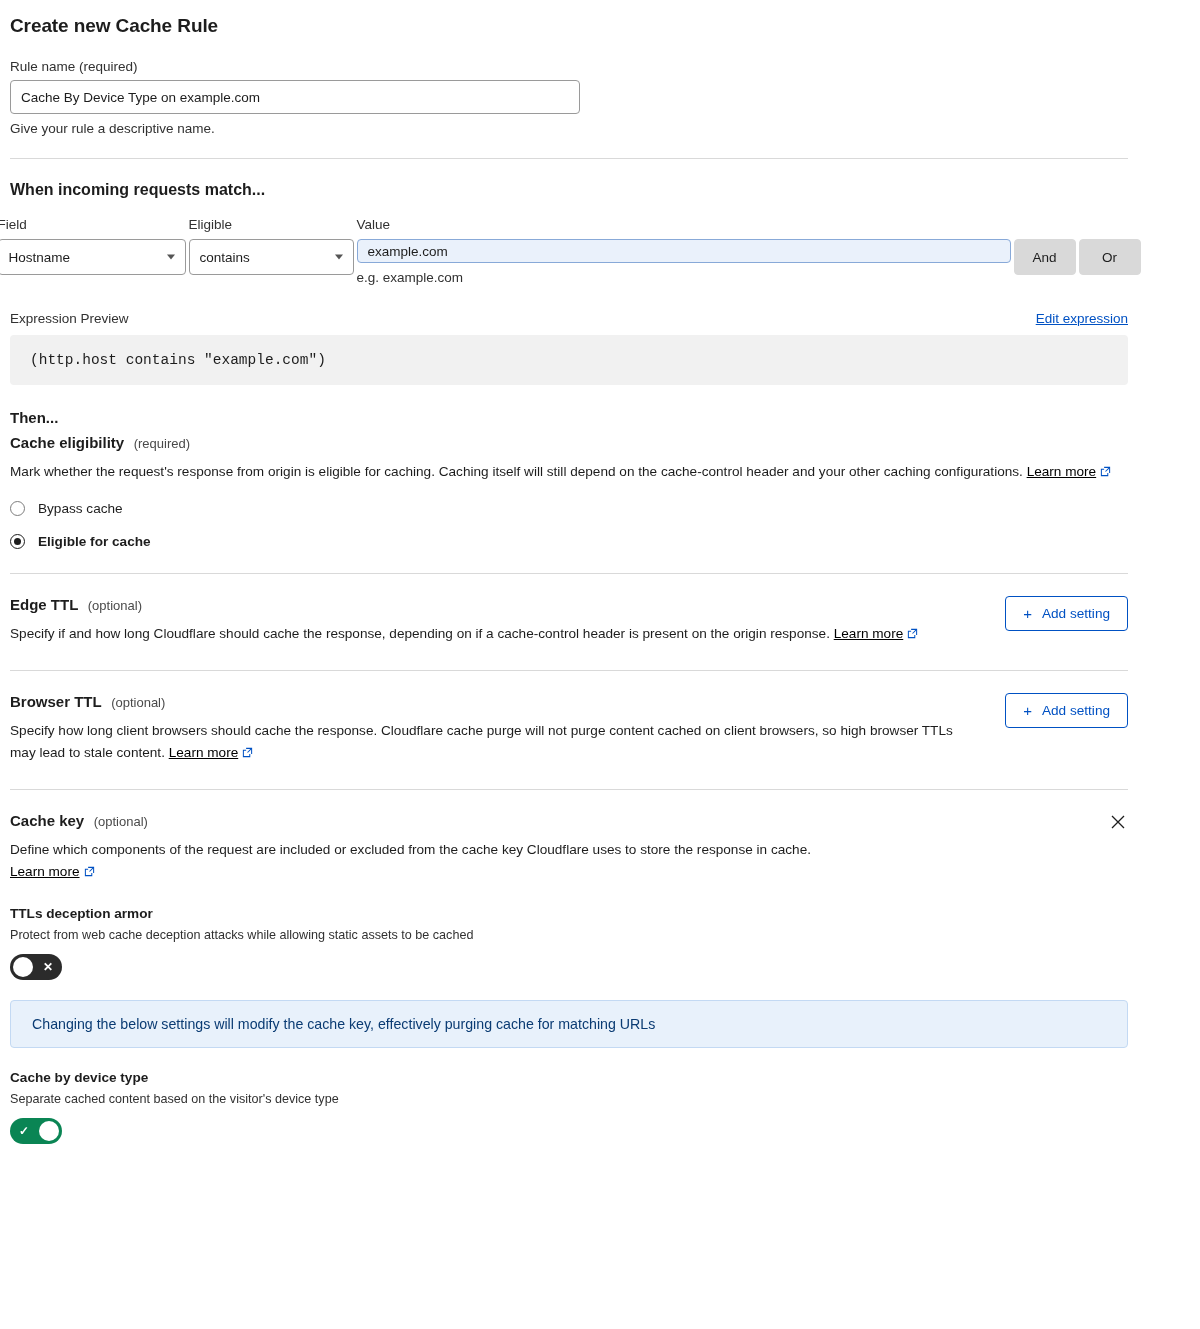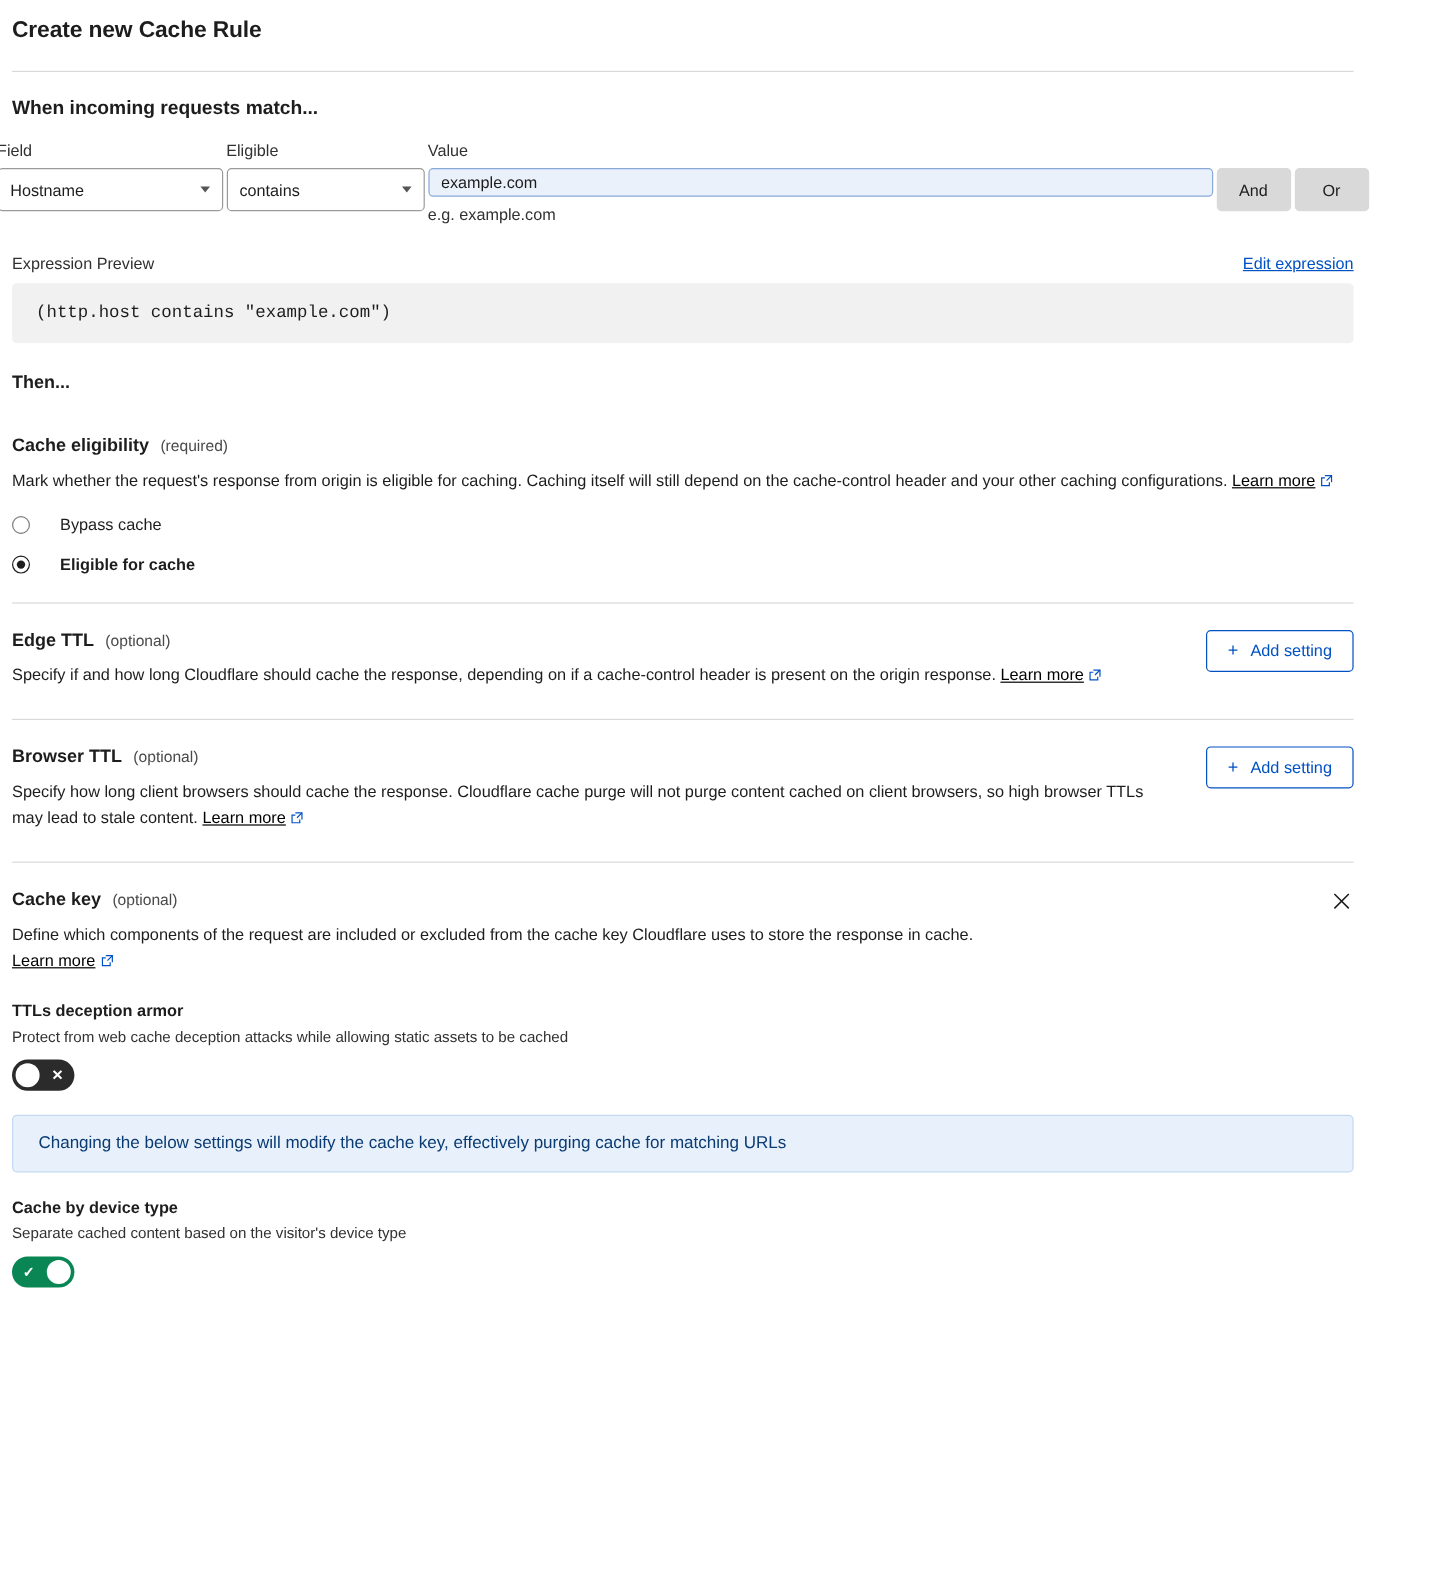"Rule name (required)" div { html: none -> <div> <div>Rule name (required)</div> <input> <div>Give your rule a descriptive name.</div> </div> }
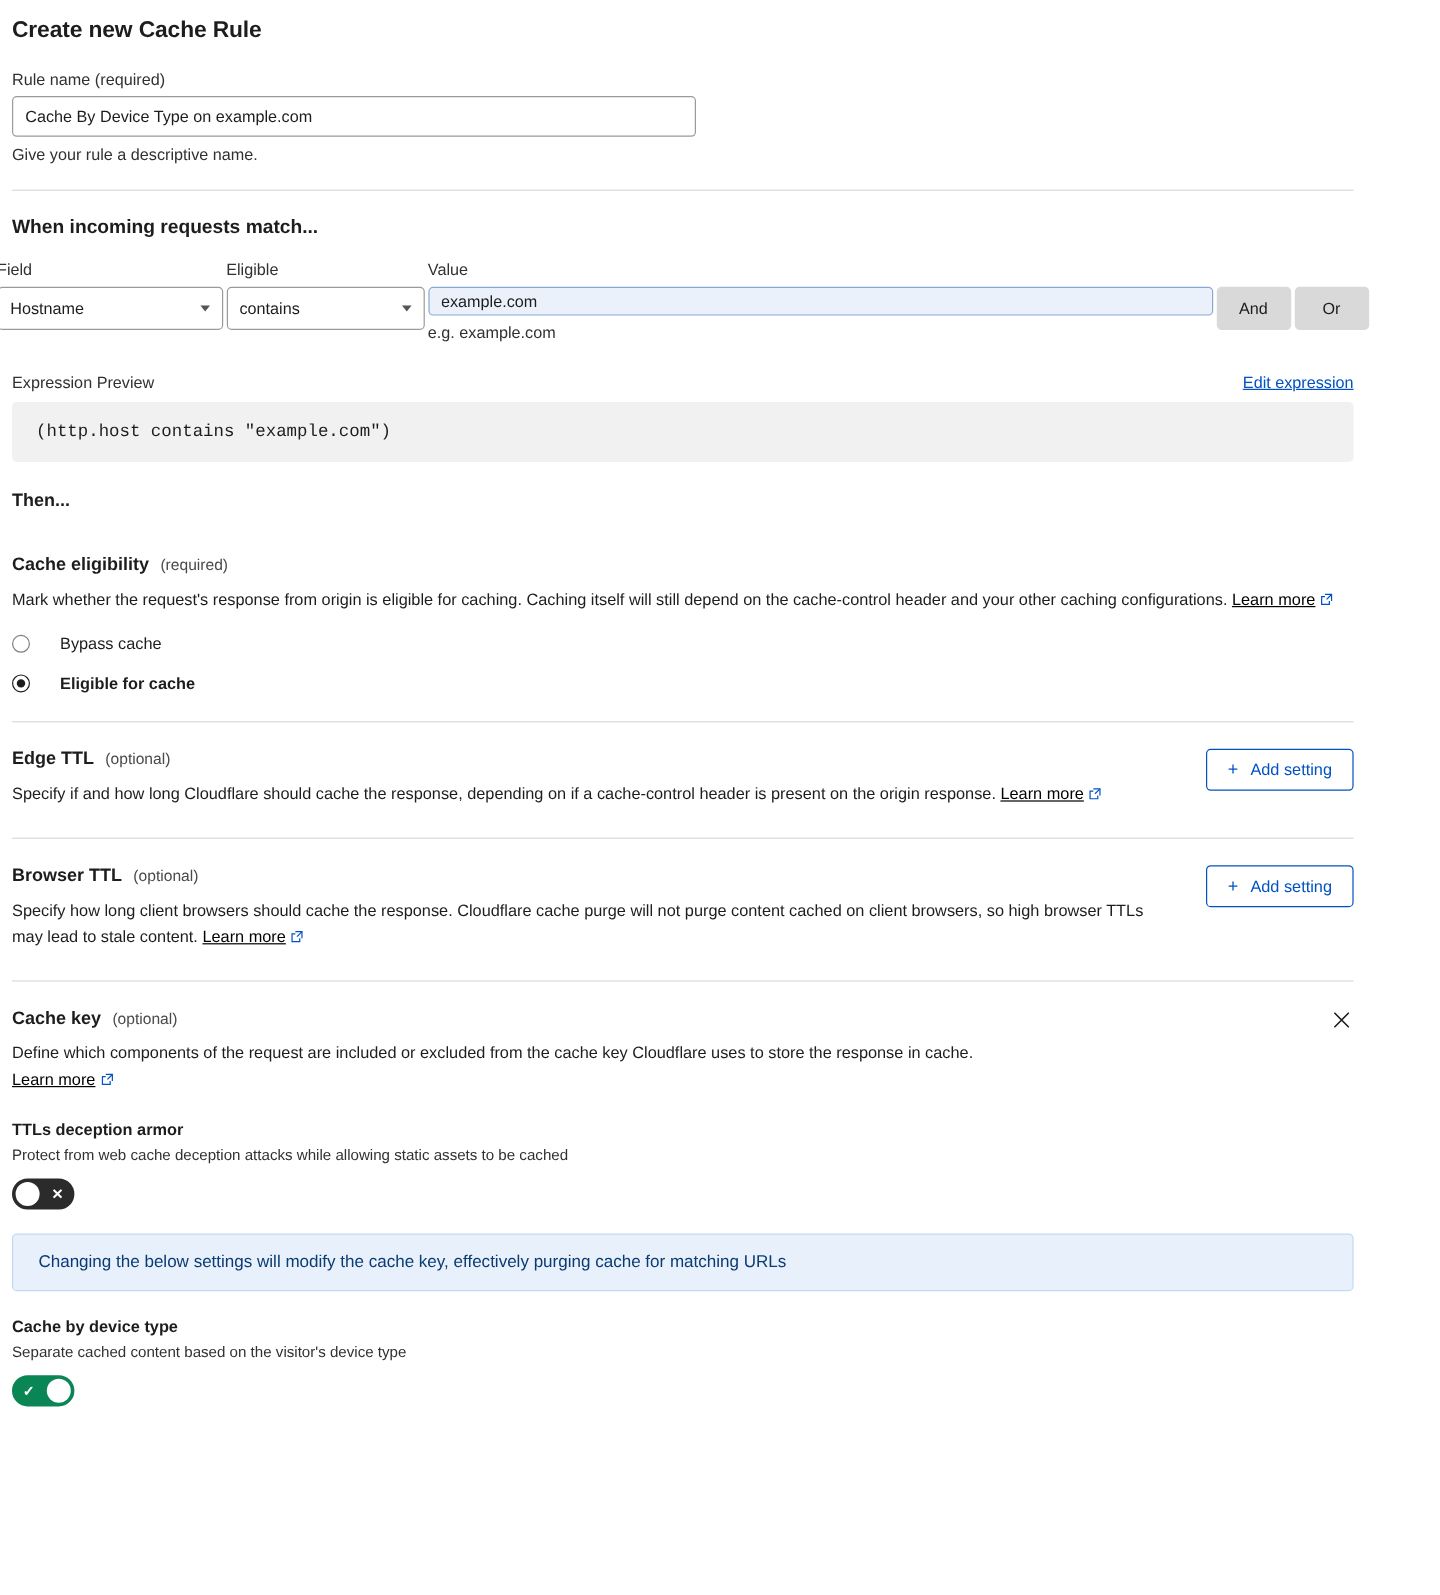"Then..." .then-head { margin: 24px 0 36px 0 -> 24px 0 8px 0 }
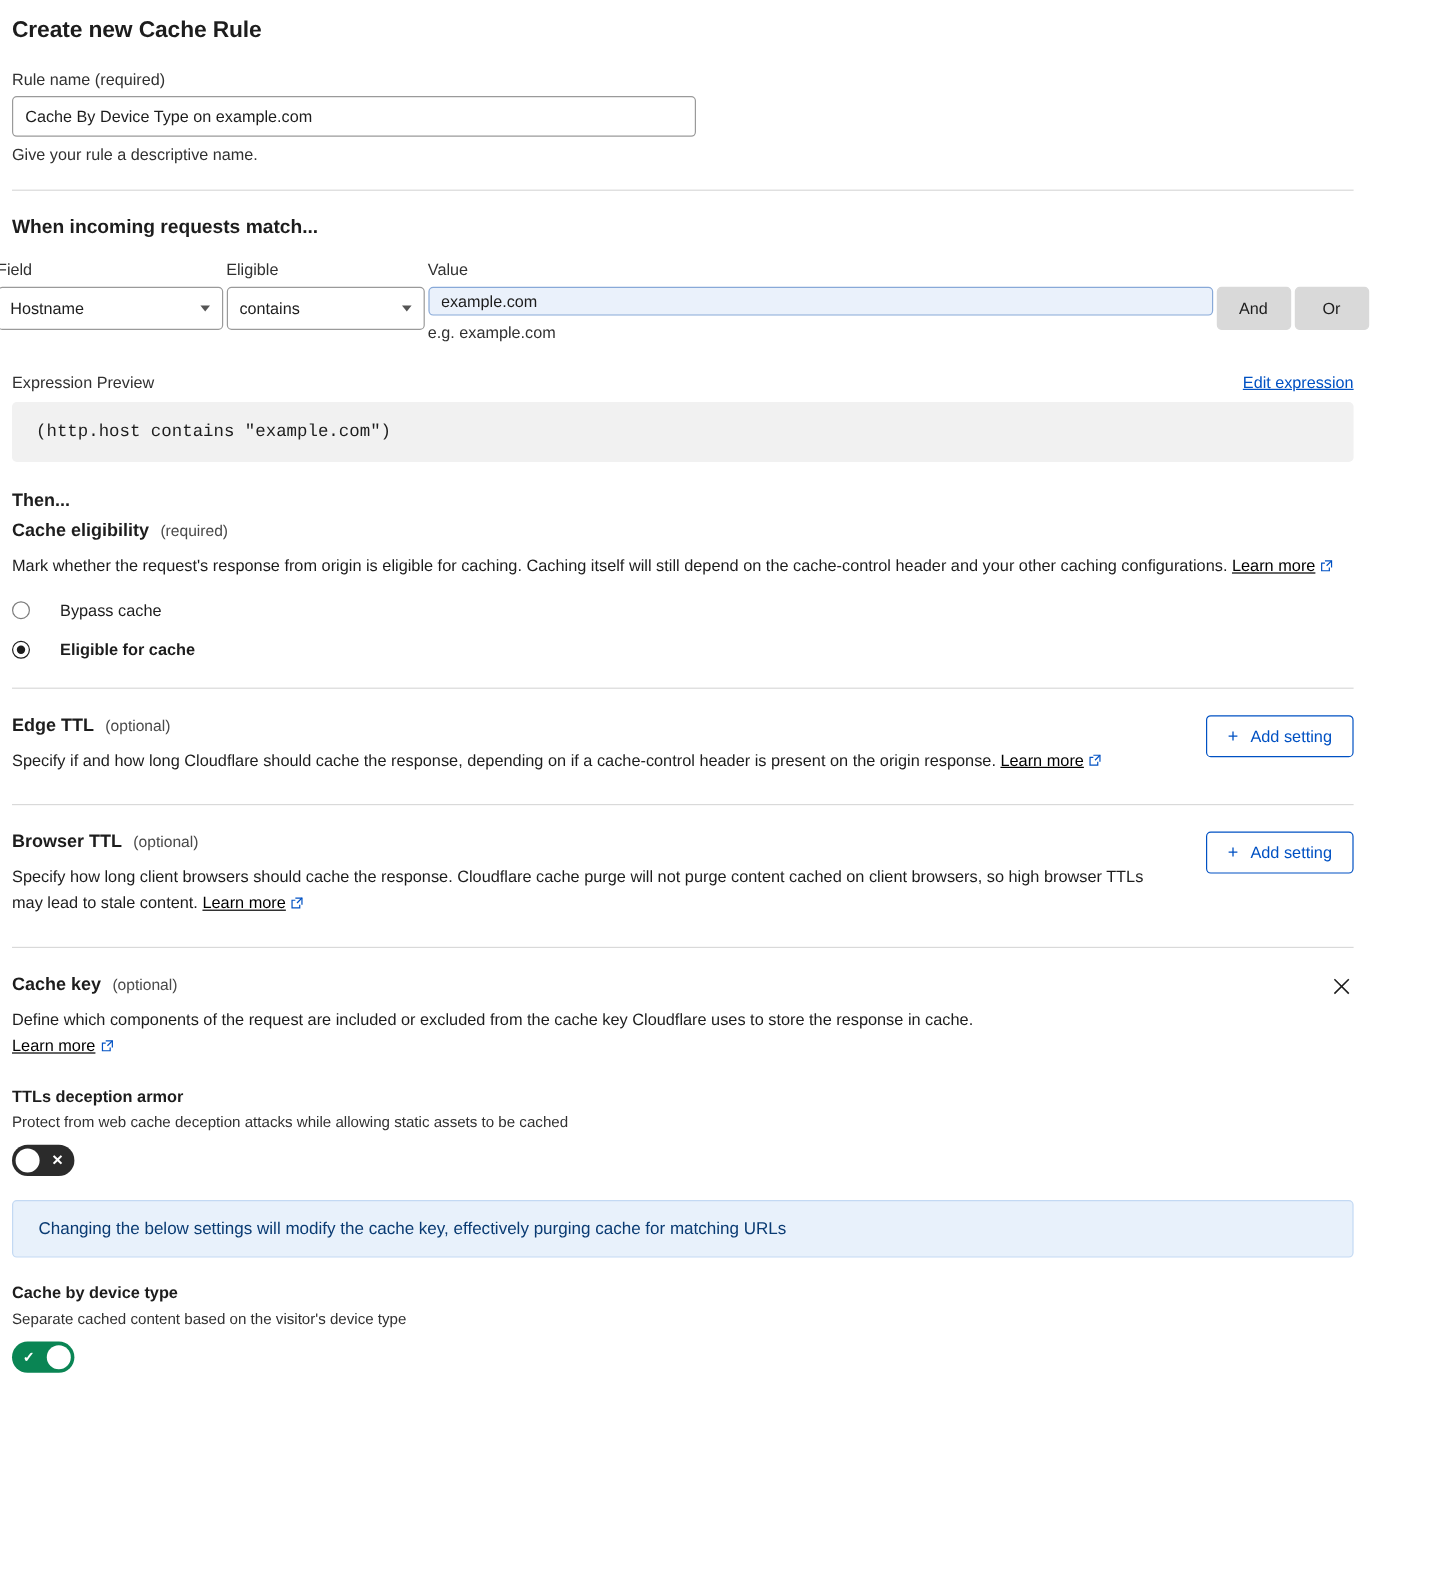"Bypass cache" .radio-row { gap: 25px -> 13px }
